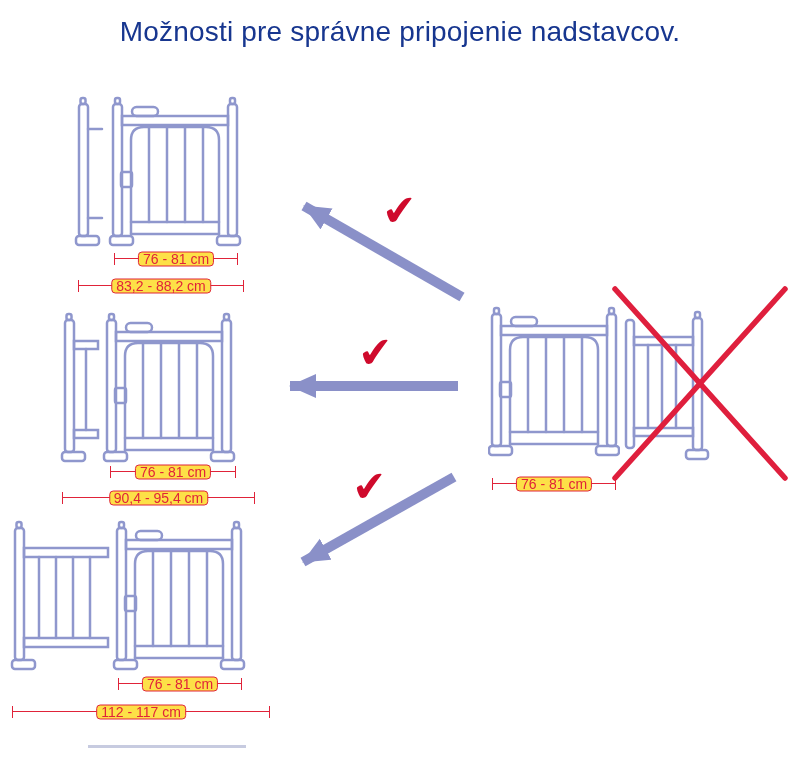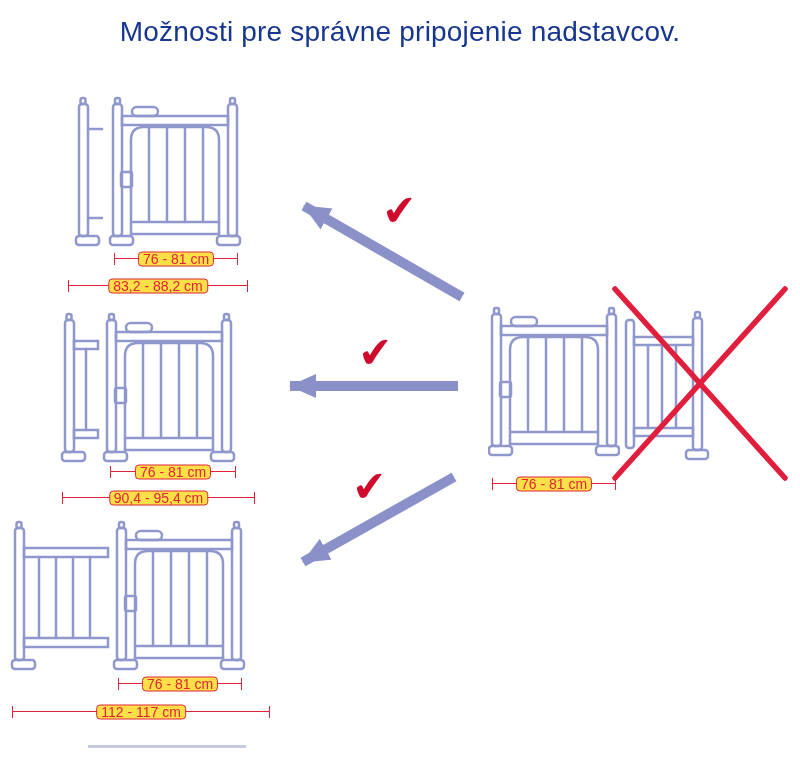"83,2 - 88,2 cm" div.dim { left: 68px -> 78px; width: 180px -> 166px }
